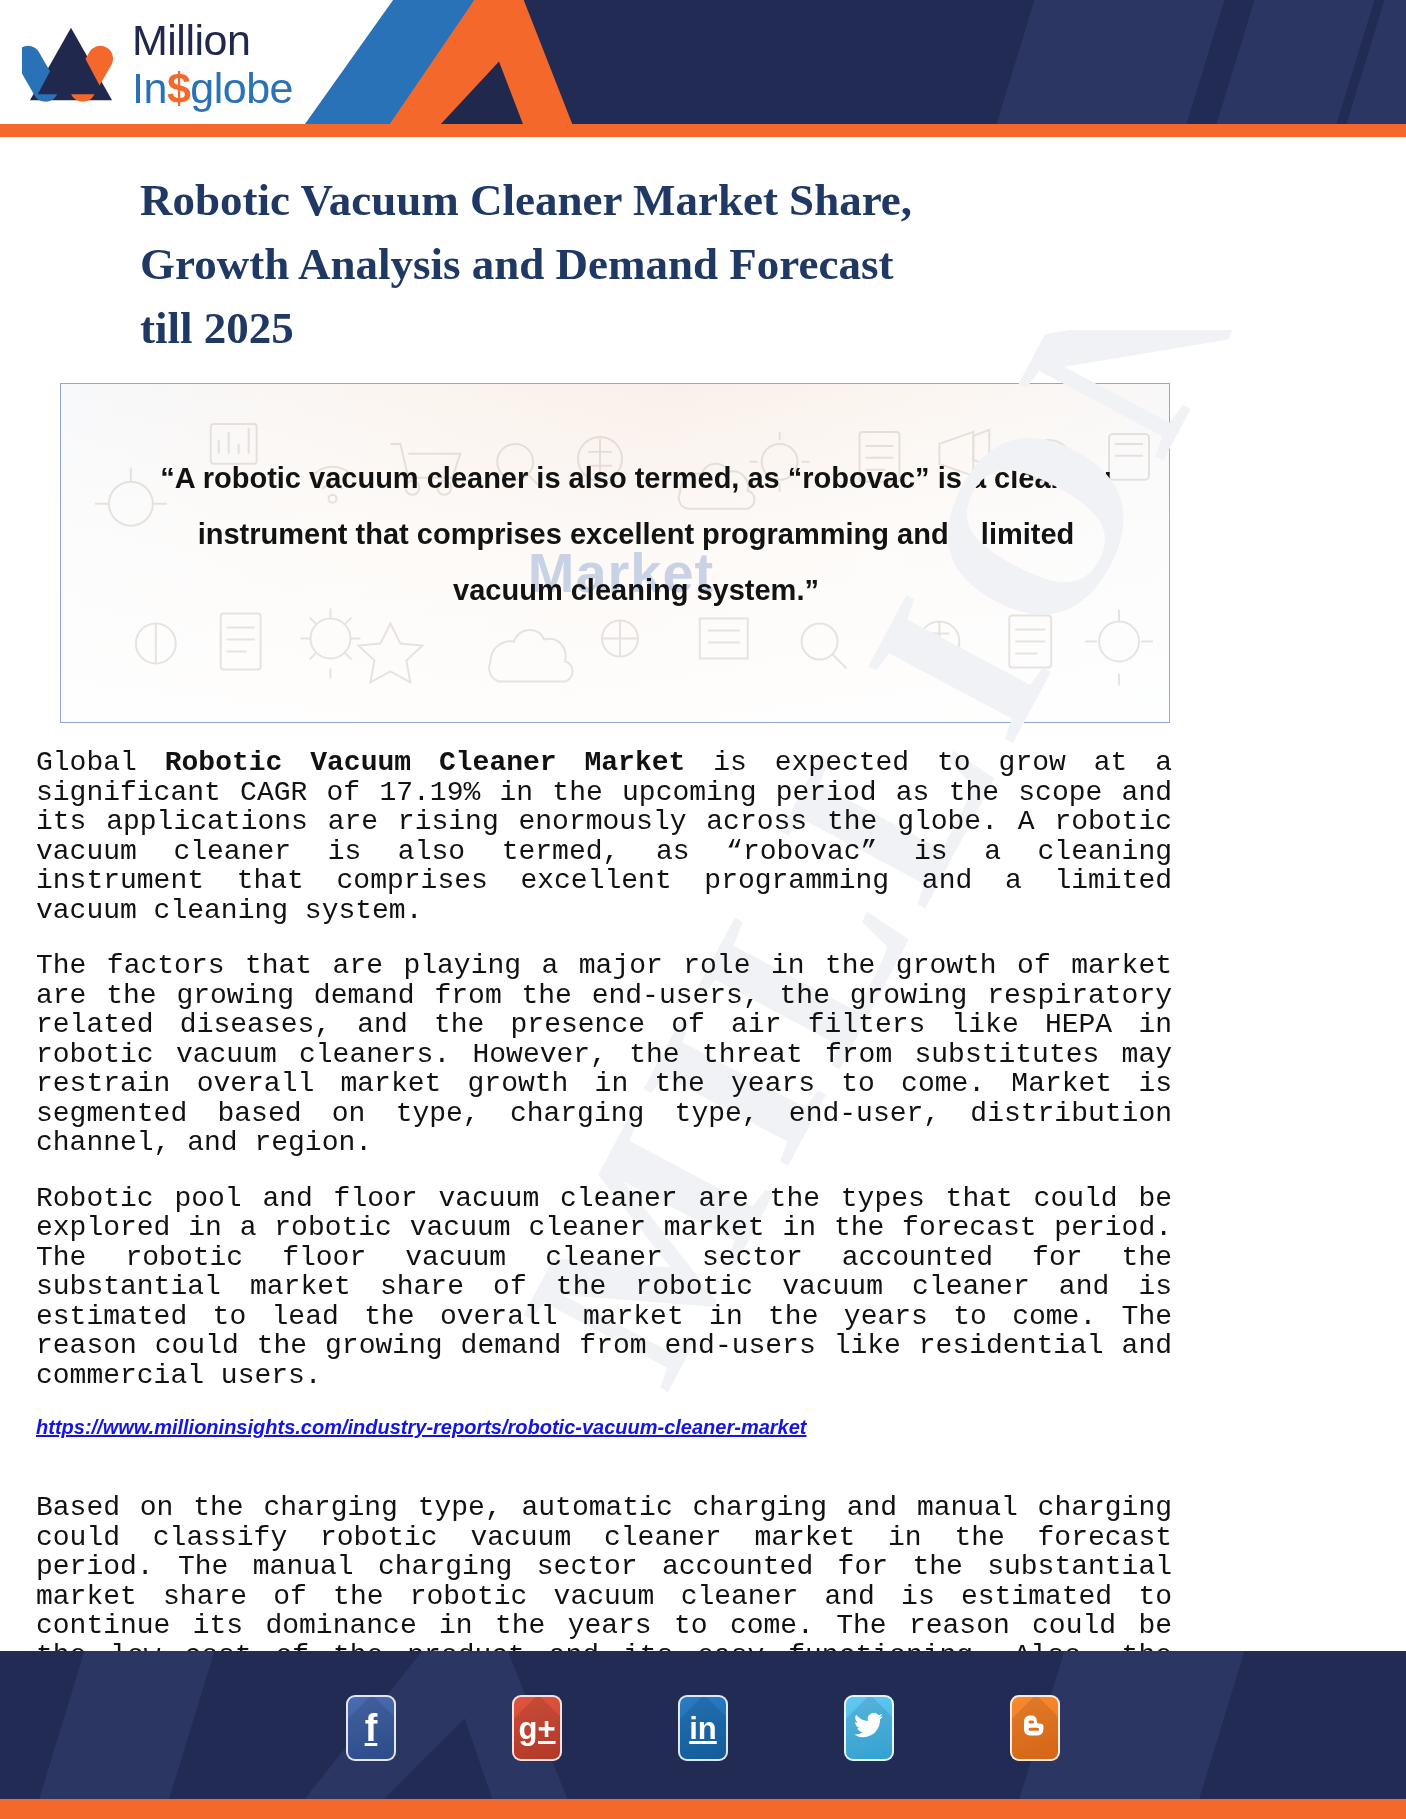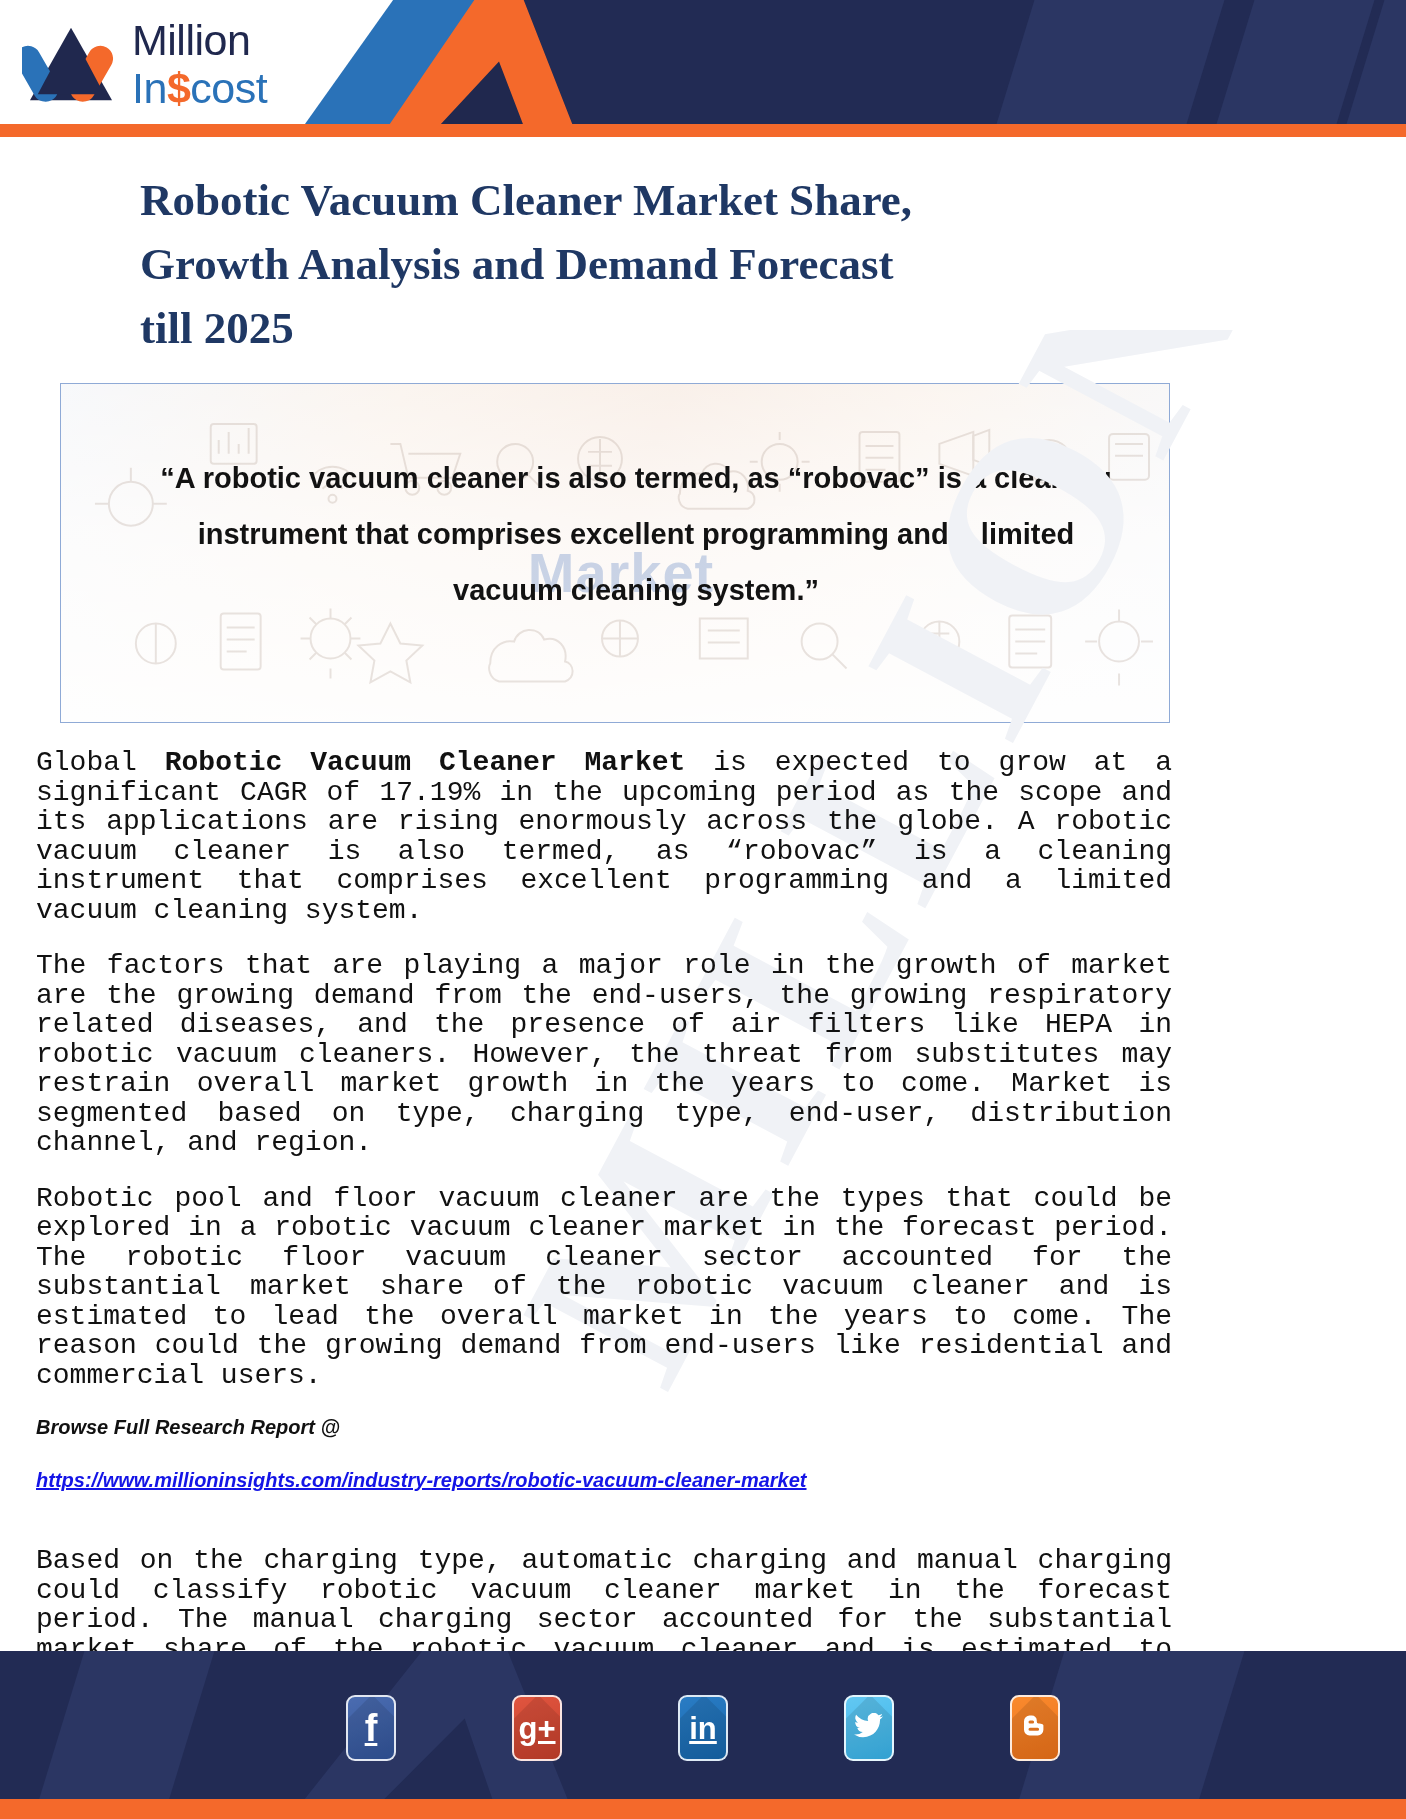"cost" span { text: cost -> globe }
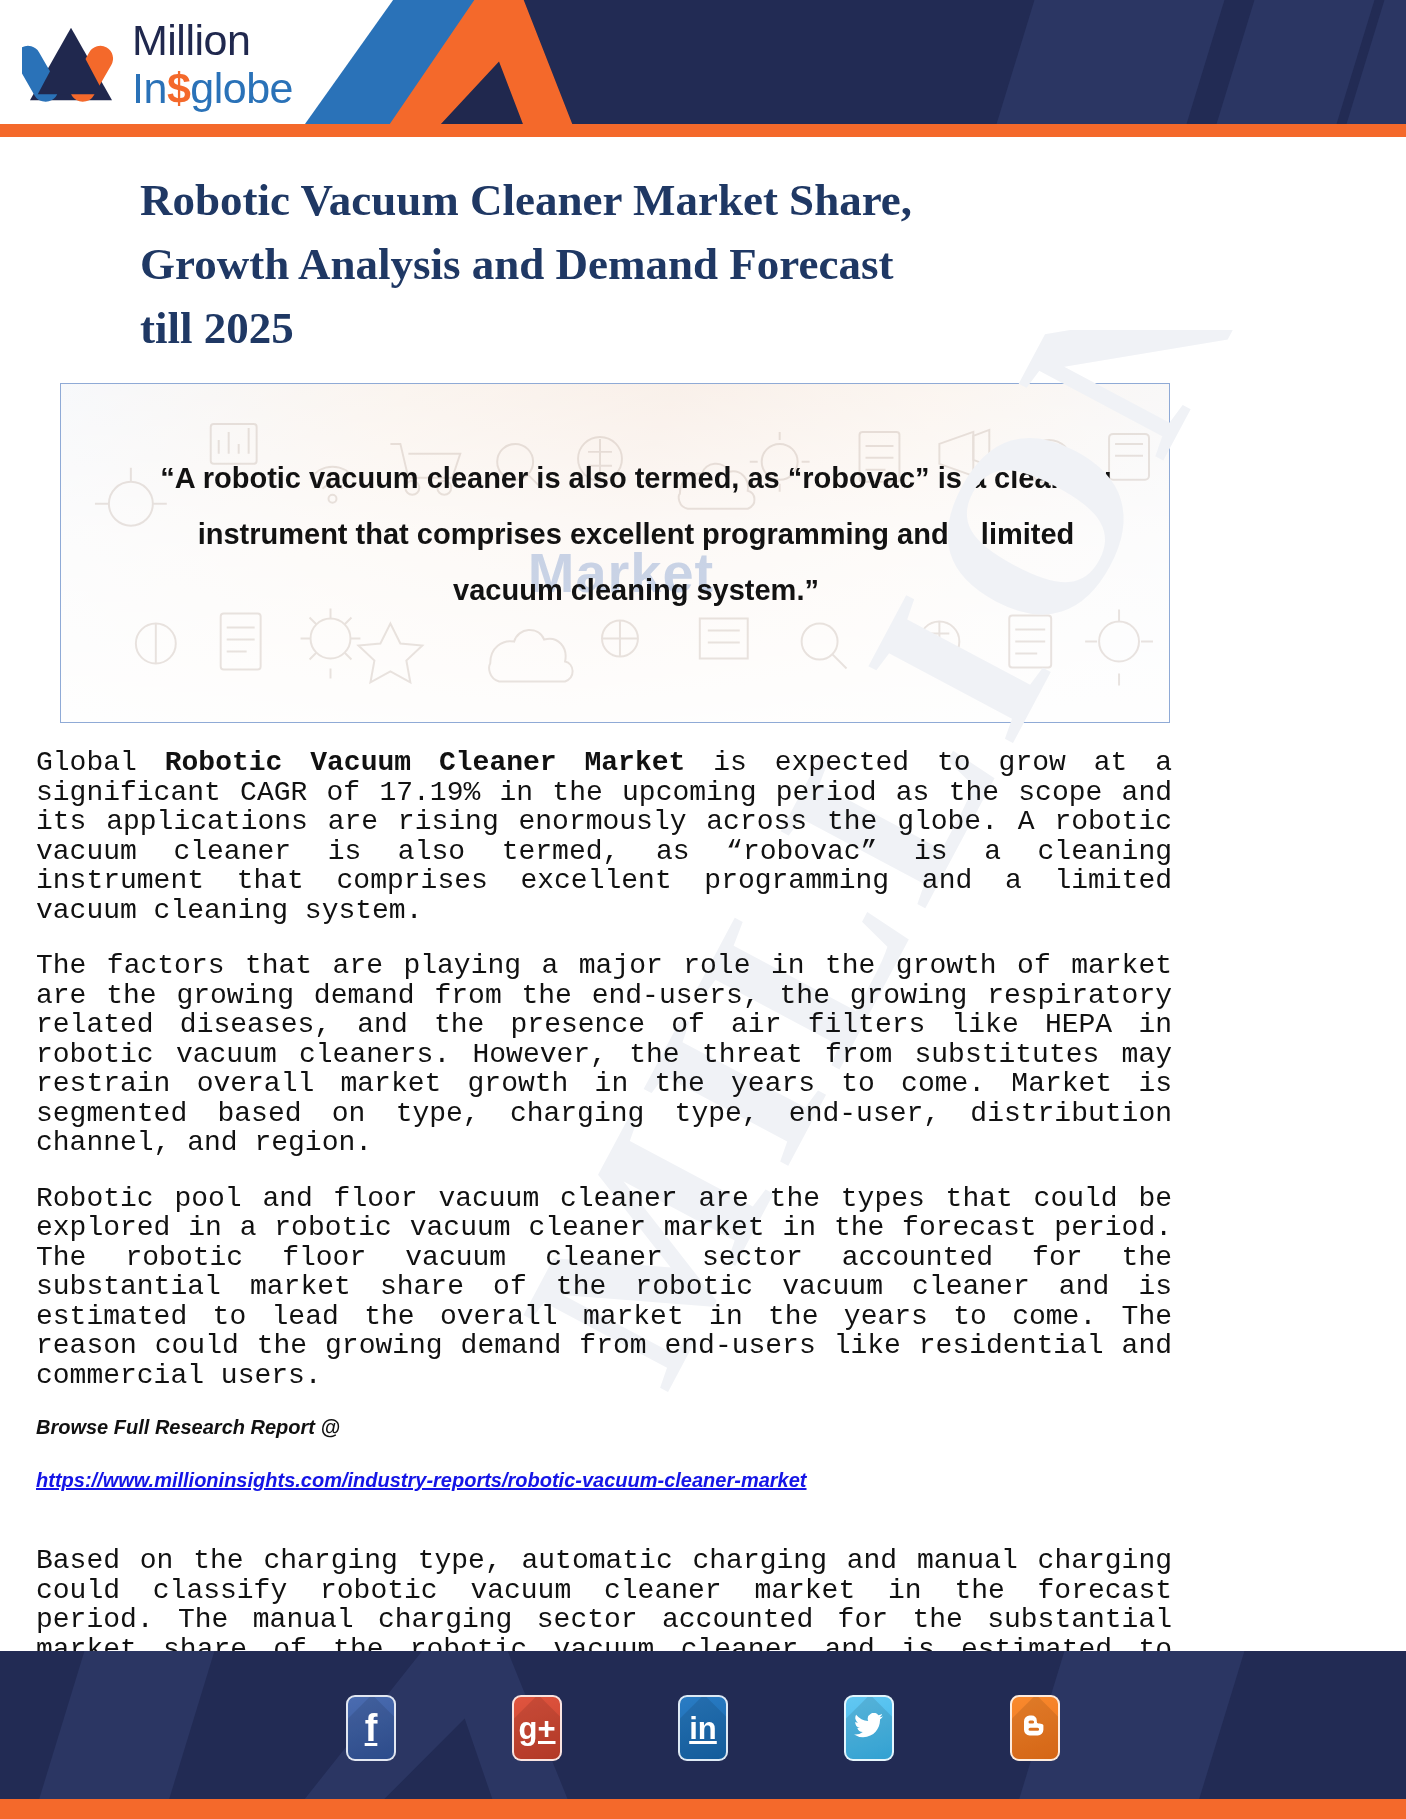"Browse Full Research Report @" div.browse-line { html: <div>Browse Full Research Report @</div> -> none }
